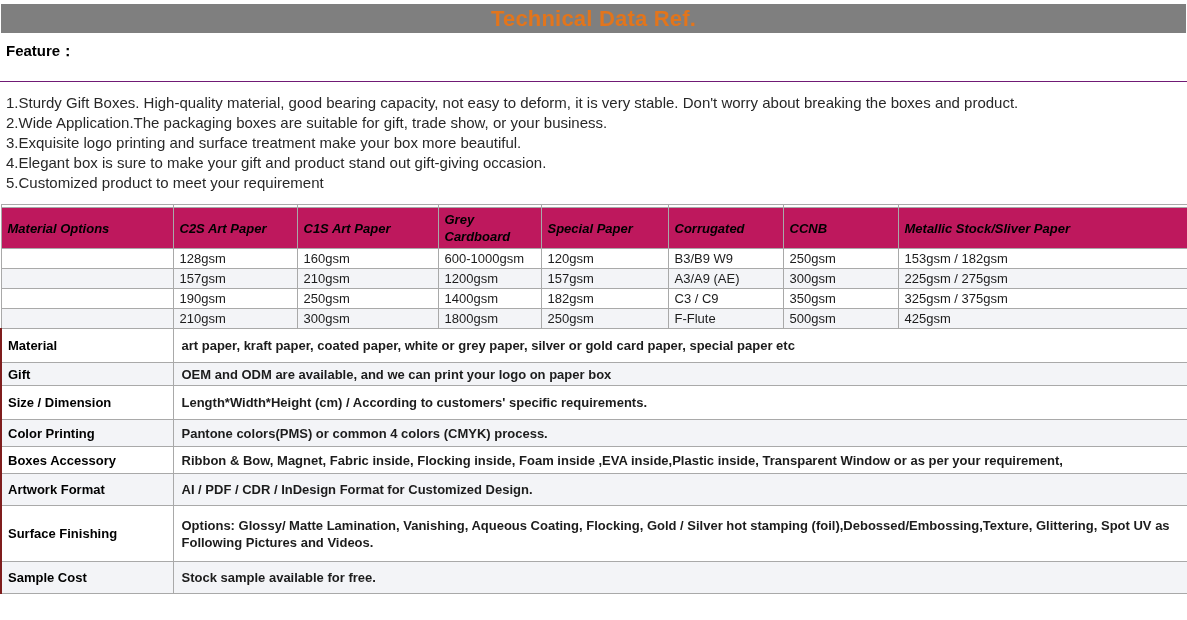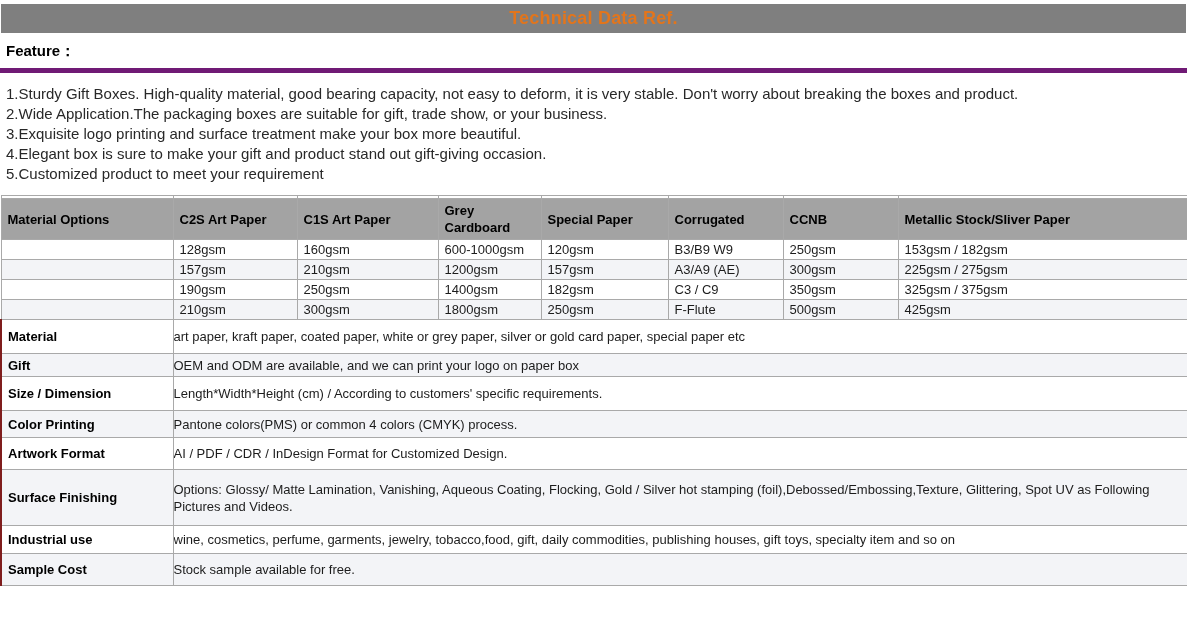"Technical Data Ref." .title-bar .title-text { font-size: 18px -> 22px }
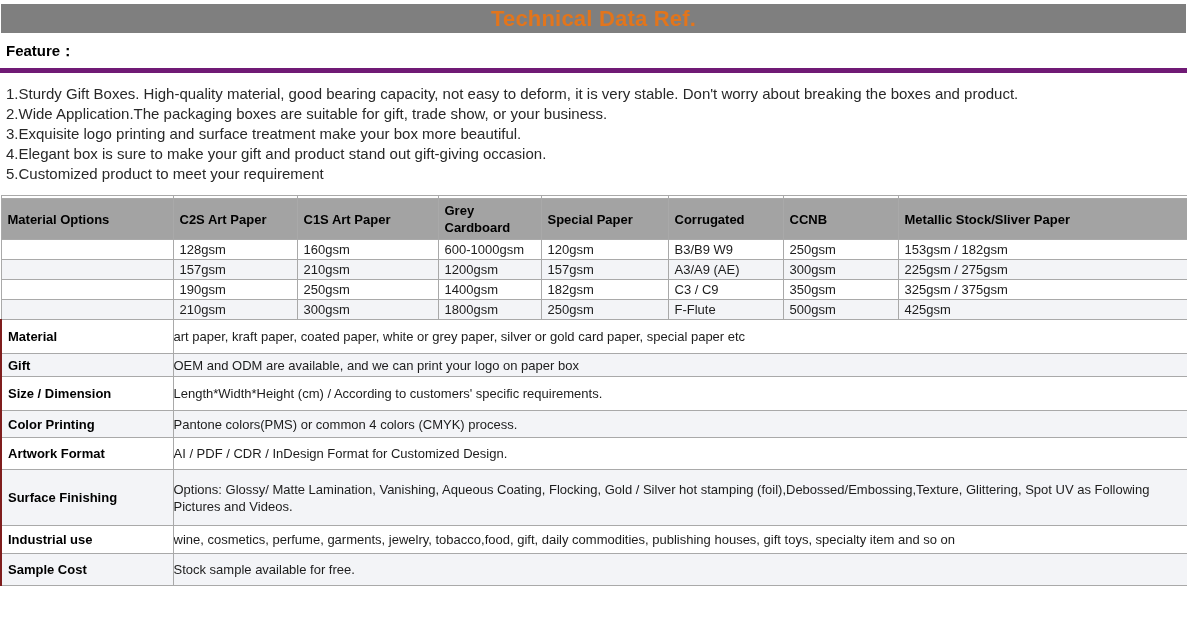"Feature：" .feature-heading { border-bottom: 5px solid #701a75 -> 1px solid #701a75; padding: 9px 6px 7px 6px -> 9px 6px 20px 6px }
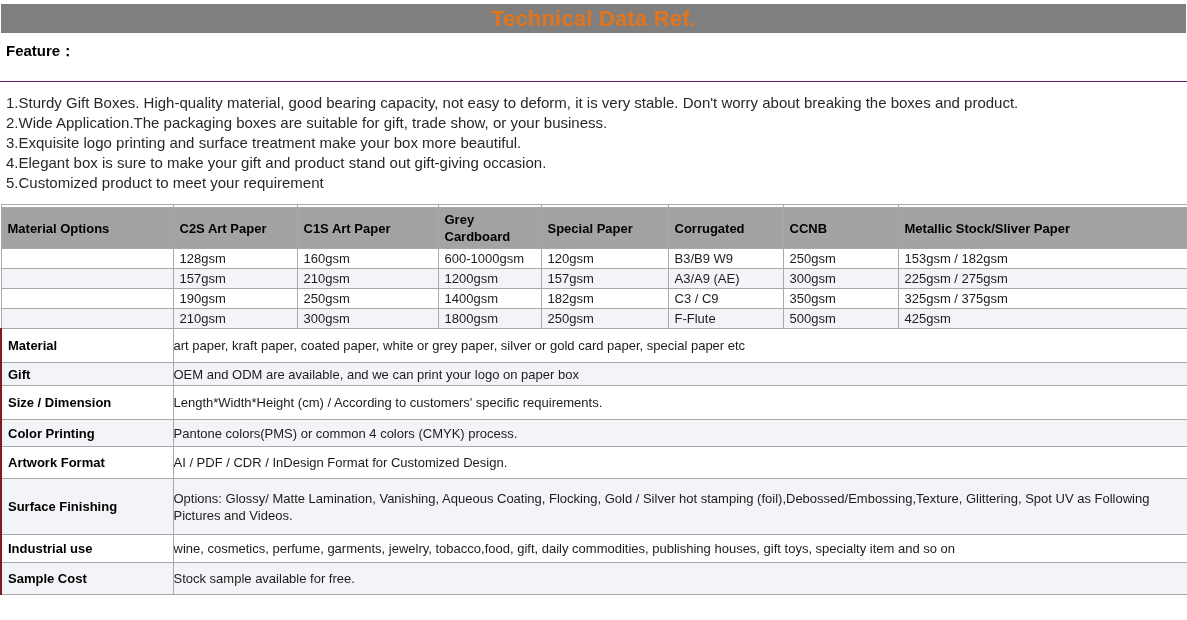"Material Options" .spec-table tr.header-row { background: #a3a3a3 -> #be185d; font-style: none -> italic }
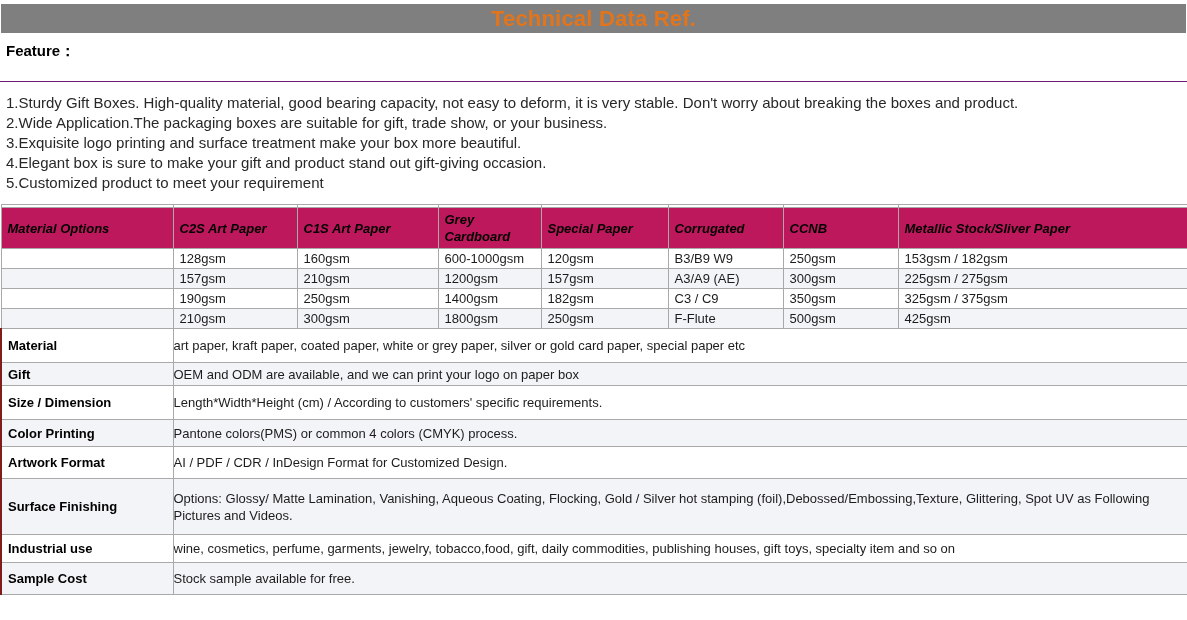"art paper, kraft paper, coated" .spec-table tr.spec-row .value-cell { font-weight: none -> bold; padding: 2px 0 -> 2px 8px }
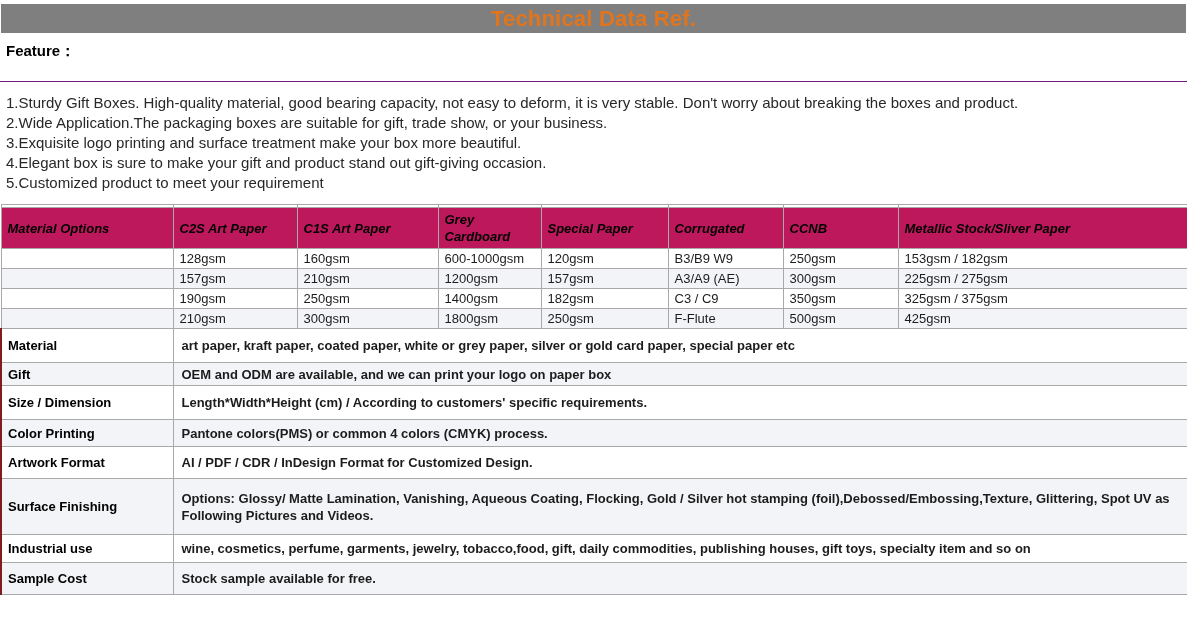"Boxes Accessory" tr.spec-row { html: none -> <tr> <th>Boxes Accessory</th> <td>Ribbon &amp; Bow, Magnet, Fabric inside, Flocking inside, Foam inside ,EVA inside,Plastic inside, Transparent Window or as per your requirement,</td> </tr> }
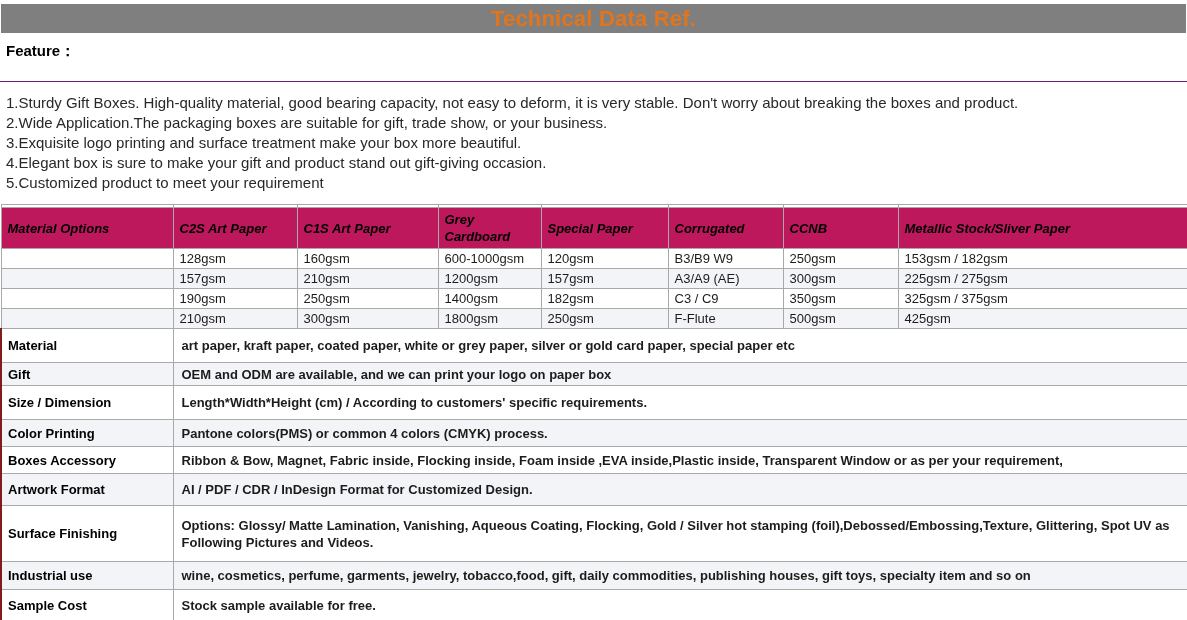"Industrial use" tr.spec-row { html: <tr> <th>Industrial use</th> <td>wine, cosmetics, perfume, garments, jewelry, tobacco,food, gift, daily commodities, publishing houses, gift toys, specialty item and so on</td> </tr> -> none }
